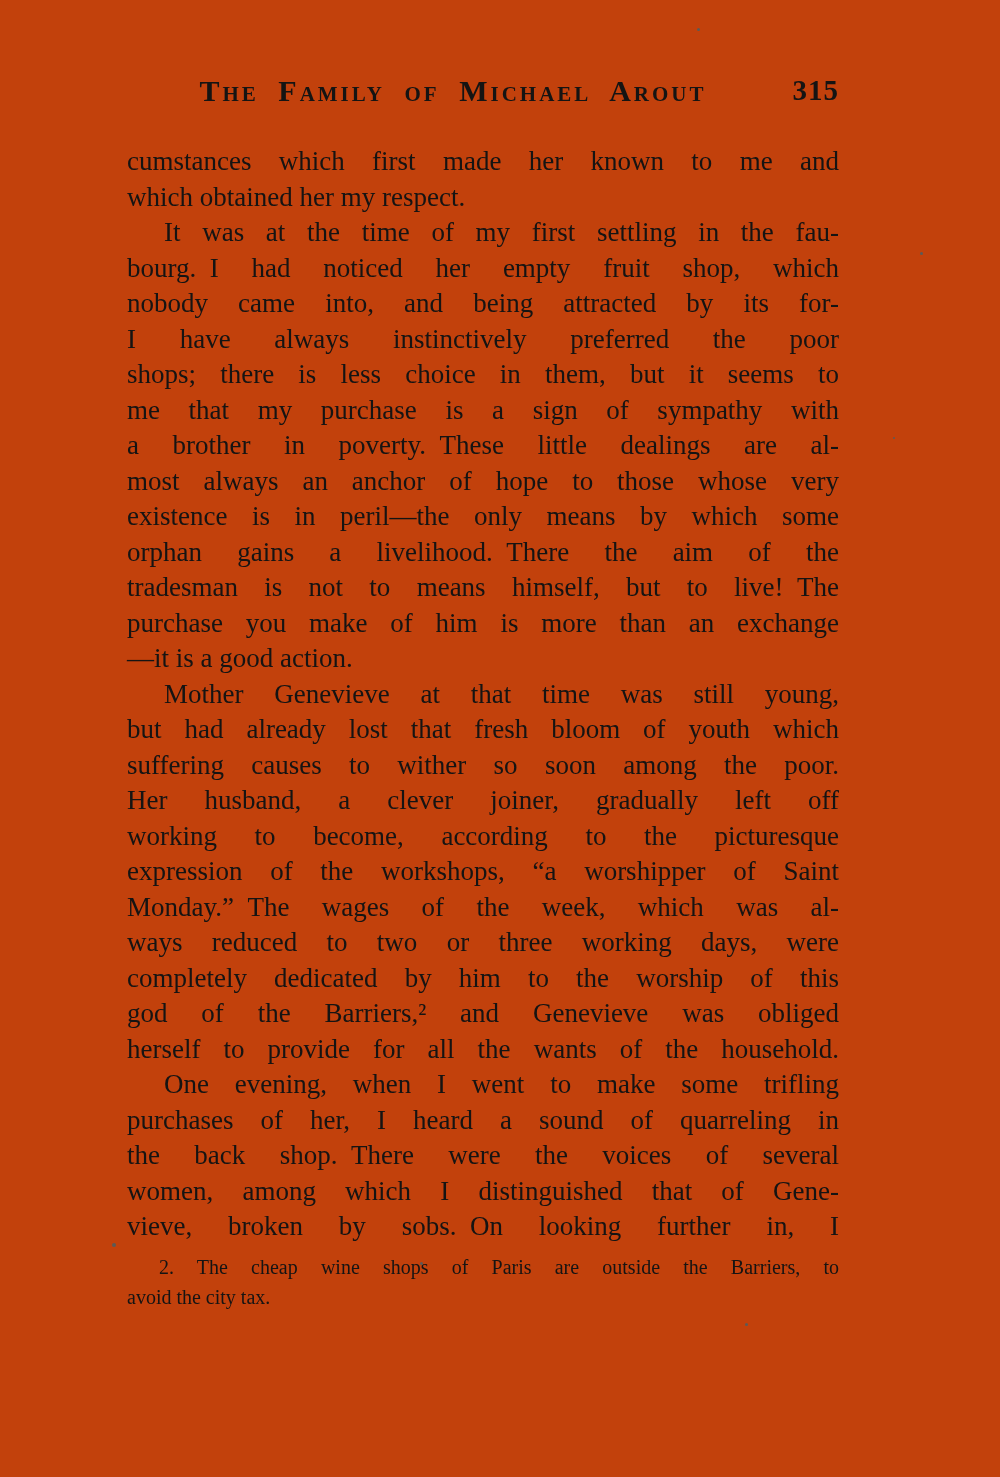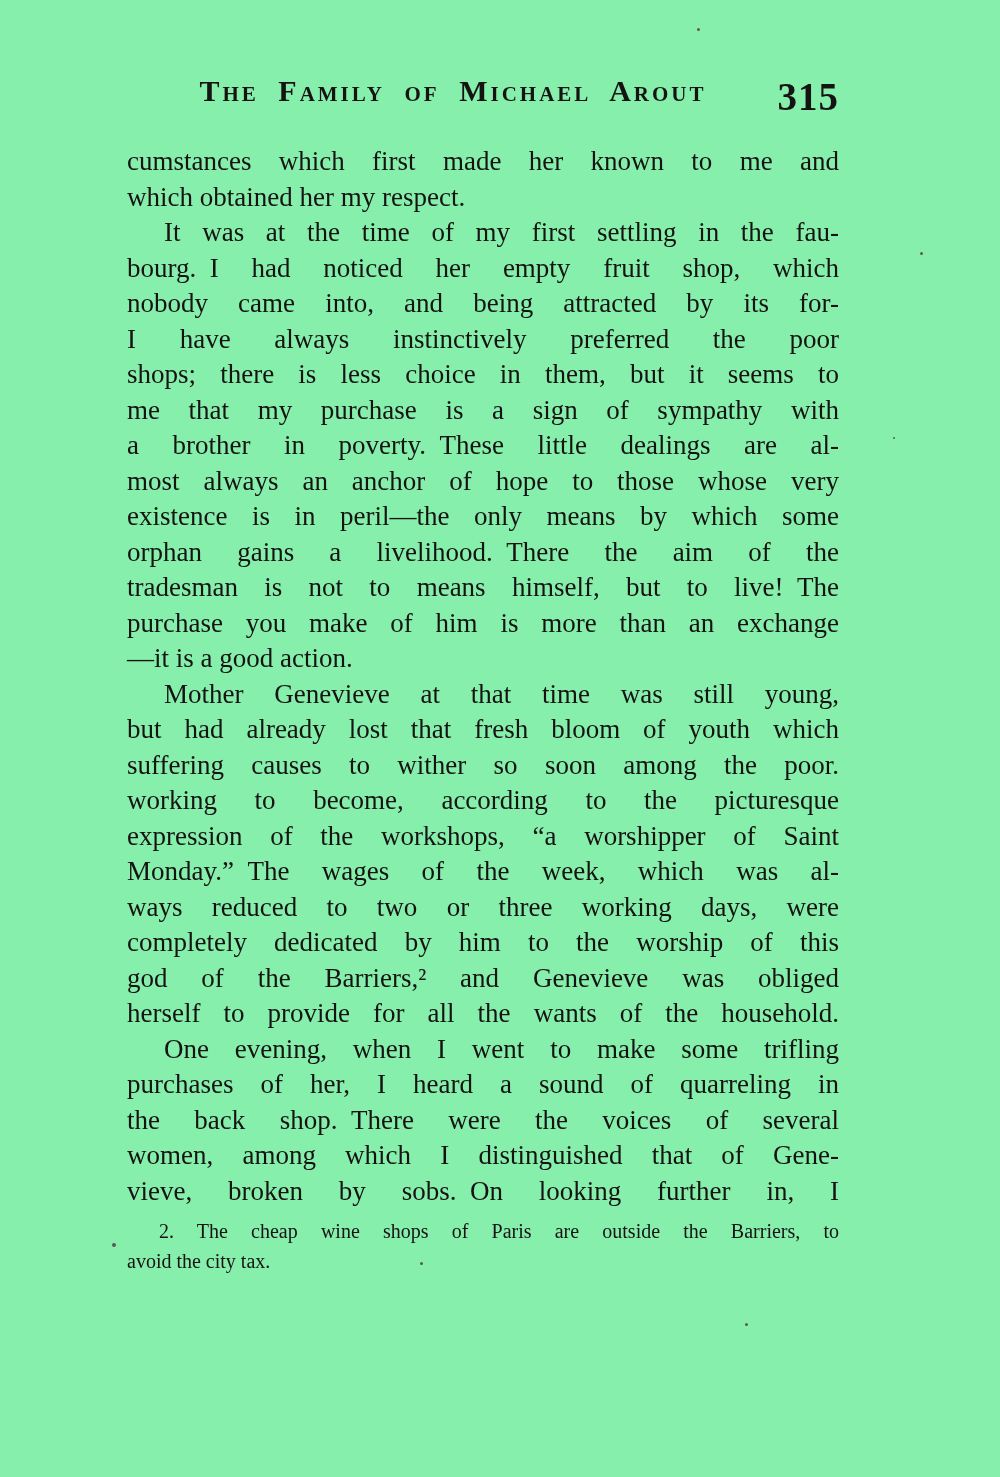"The Family of Michael Arout" .page { background: #86efac -> #c2410c }
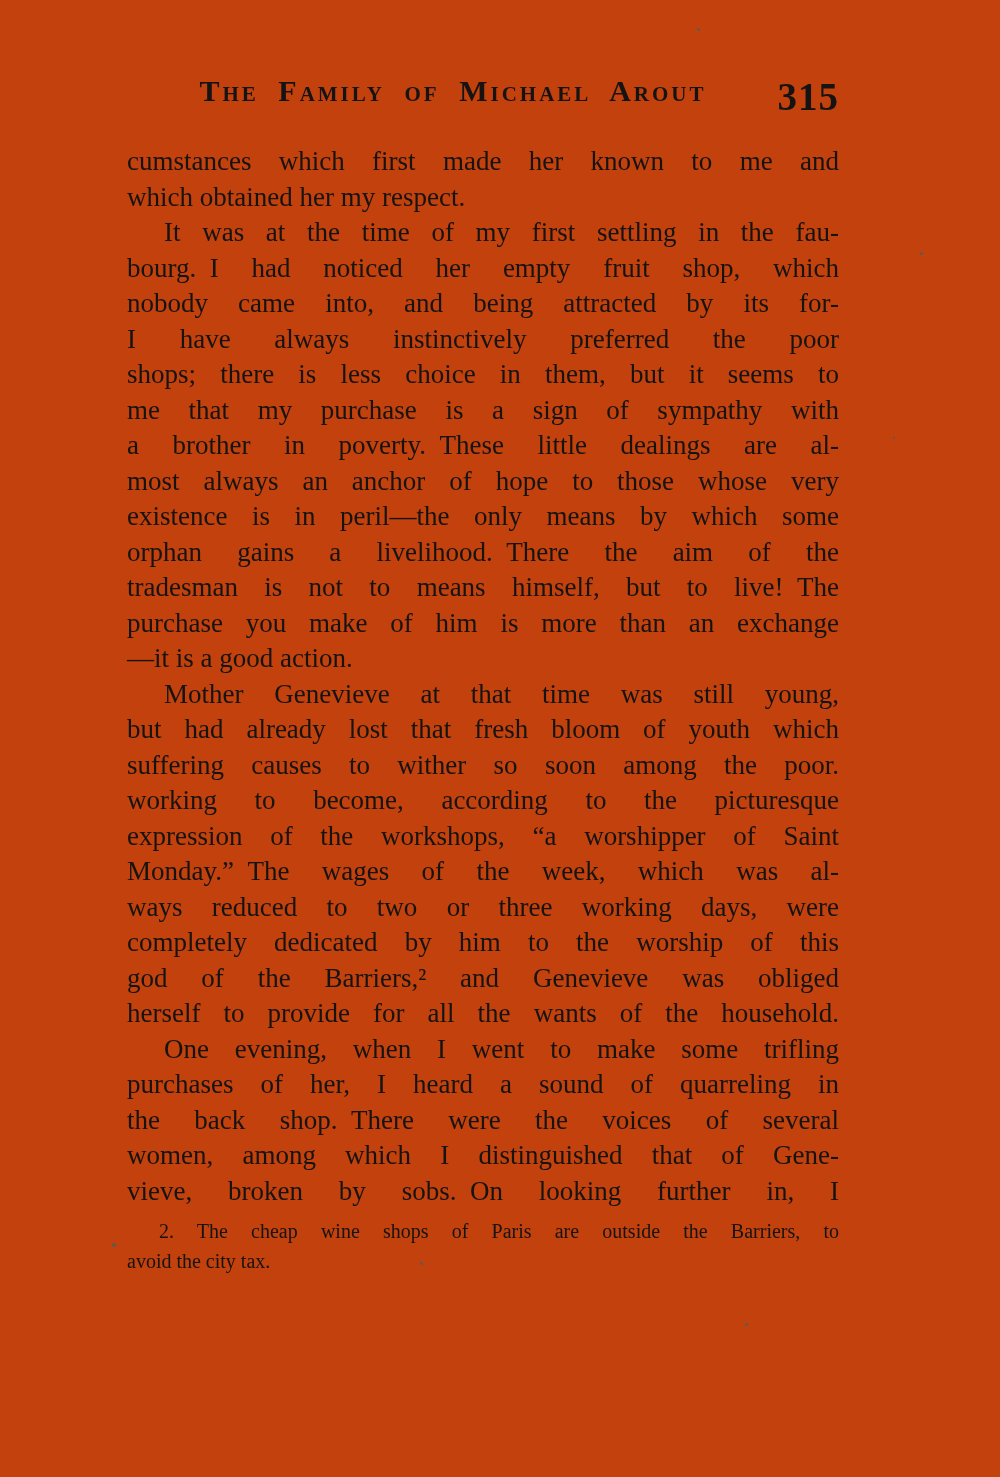"315" .page-number { font-size: 39px -> 29px }
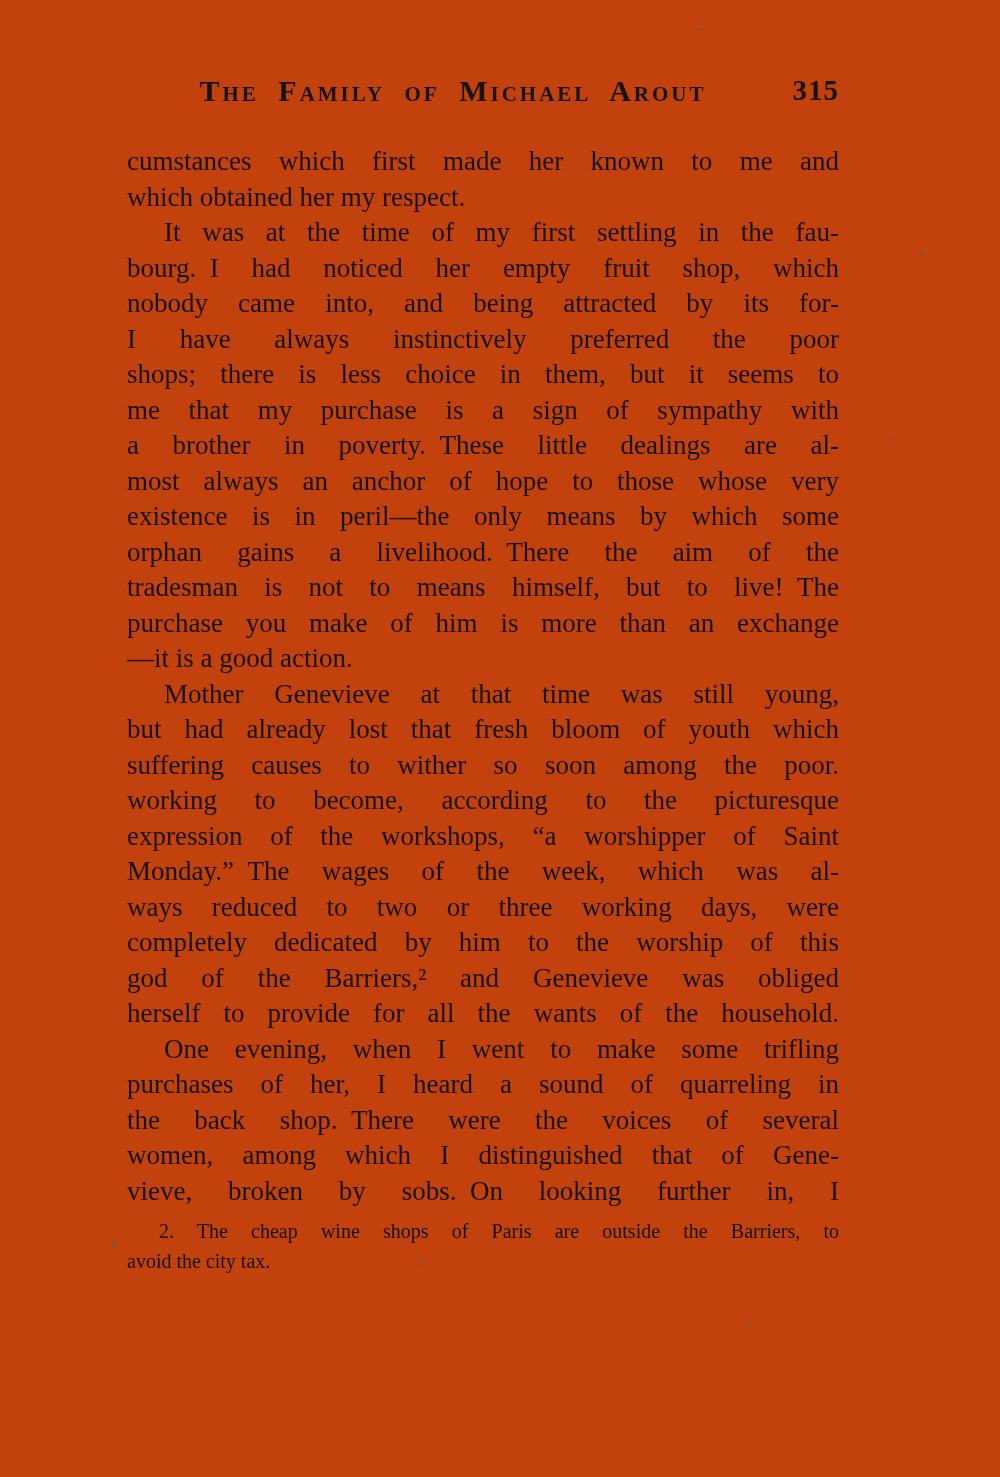"Her husband, a clever joiner," div.text-line { html: none -> <div>Her husband, a clever joiner, gradually left off</div> }
